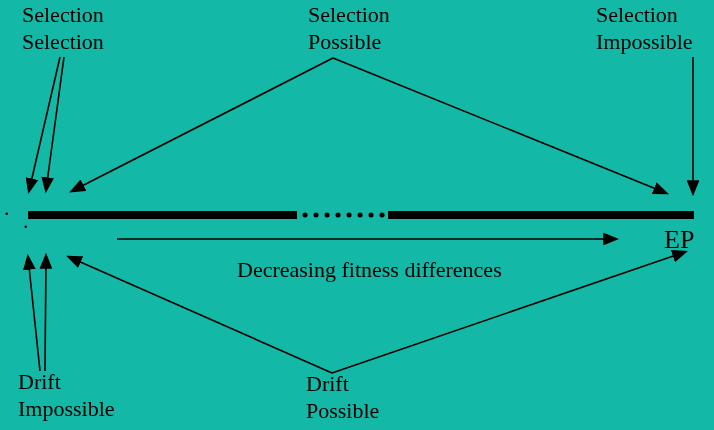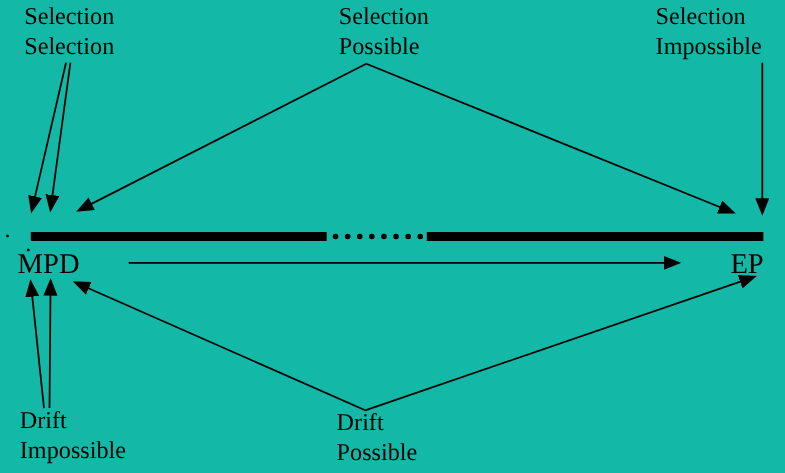"MPD" div.endpoint { html: <div>MPD</div> -> none }
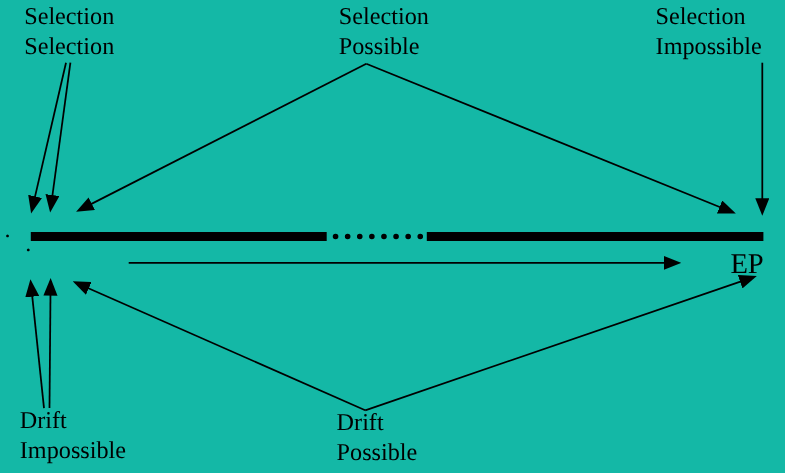"Decreasing fitness differences" div.caption { html: none -> <div>Decreasing fitness differences</div> }
